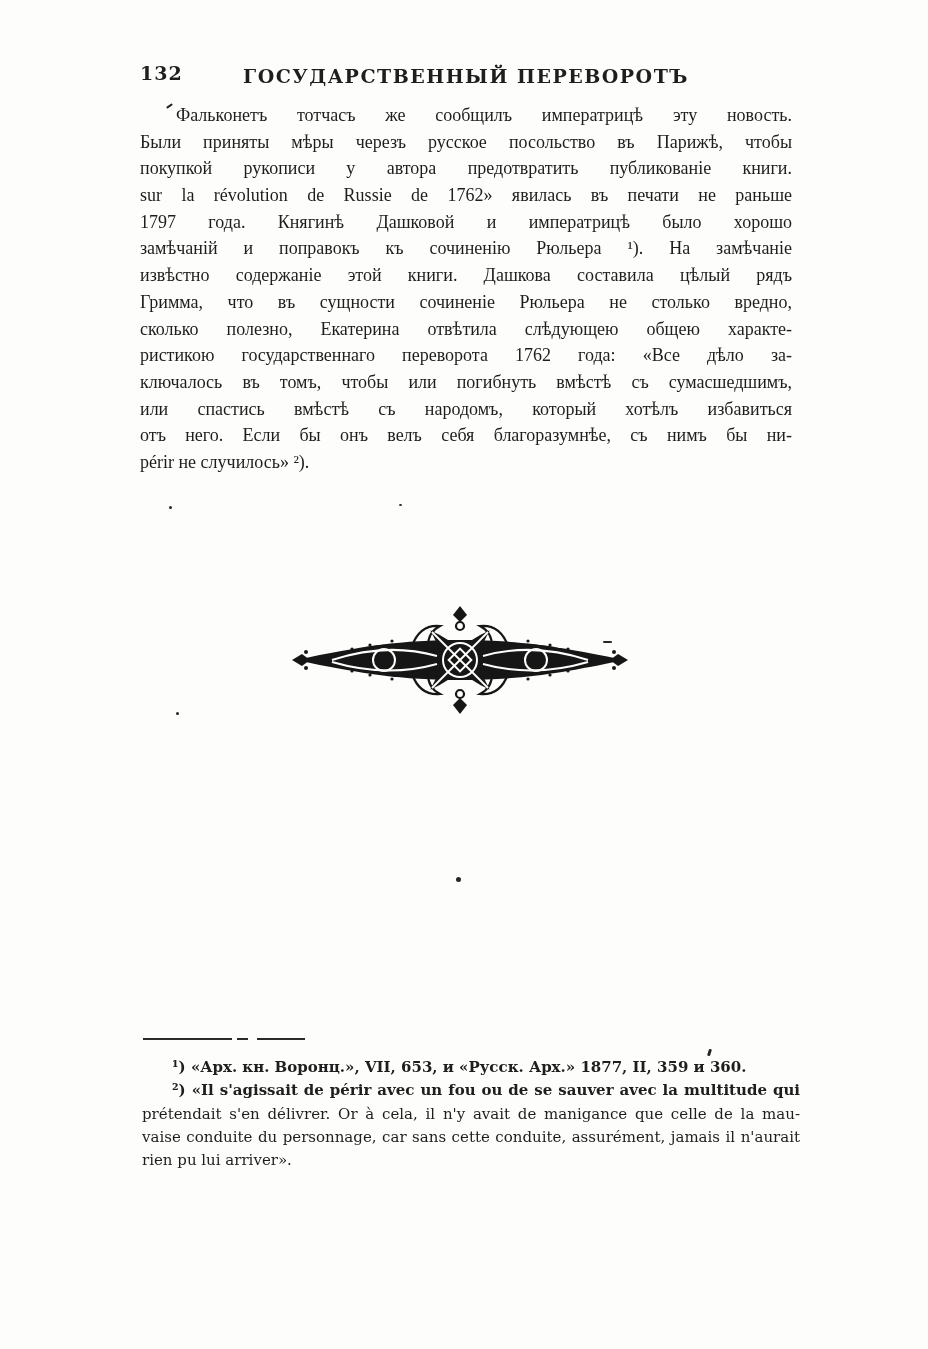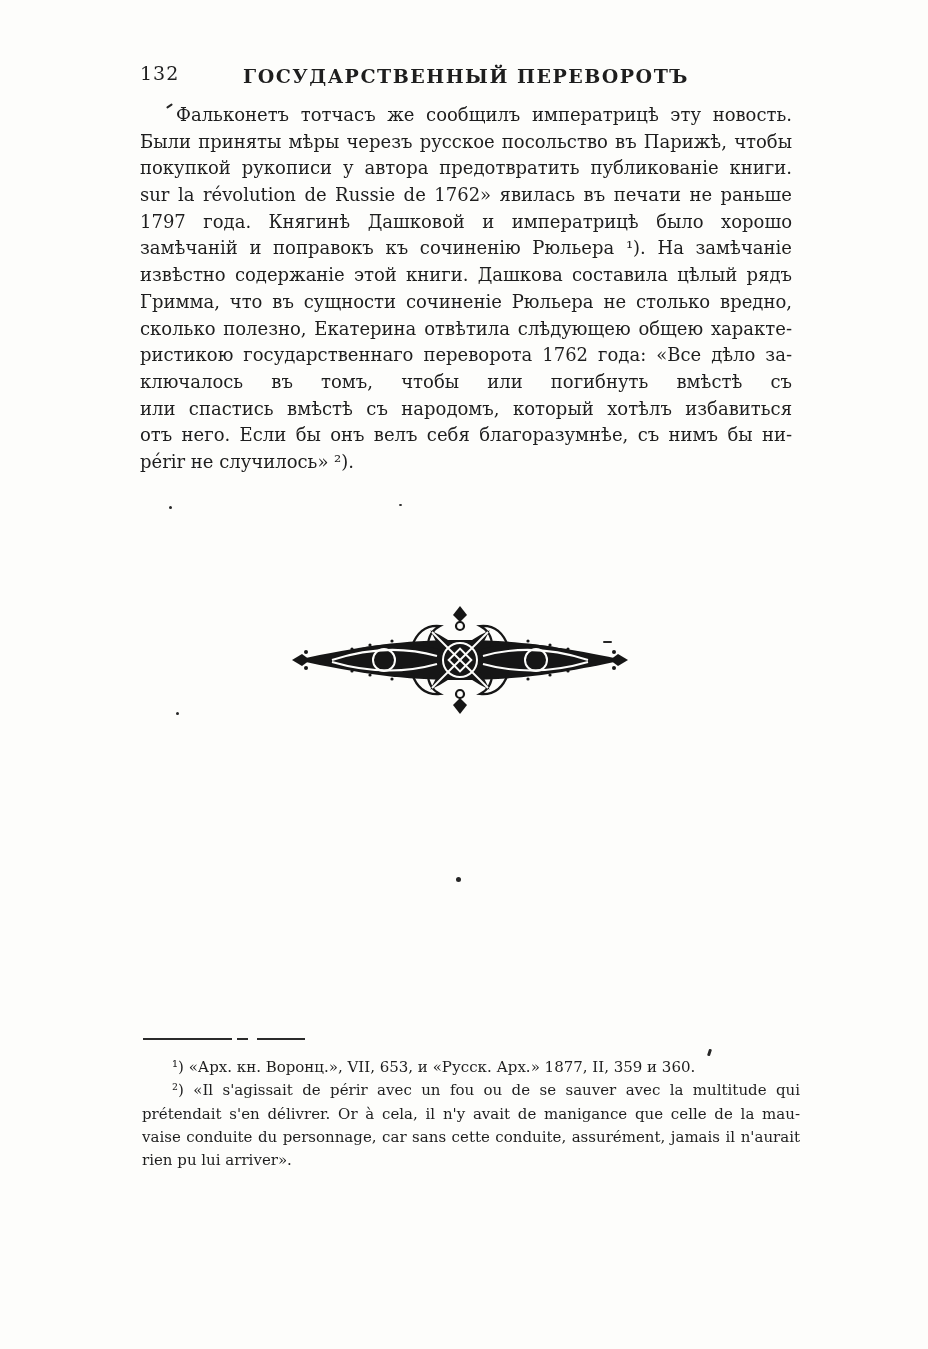"132" .page-num { font-weight: normal -> bold }
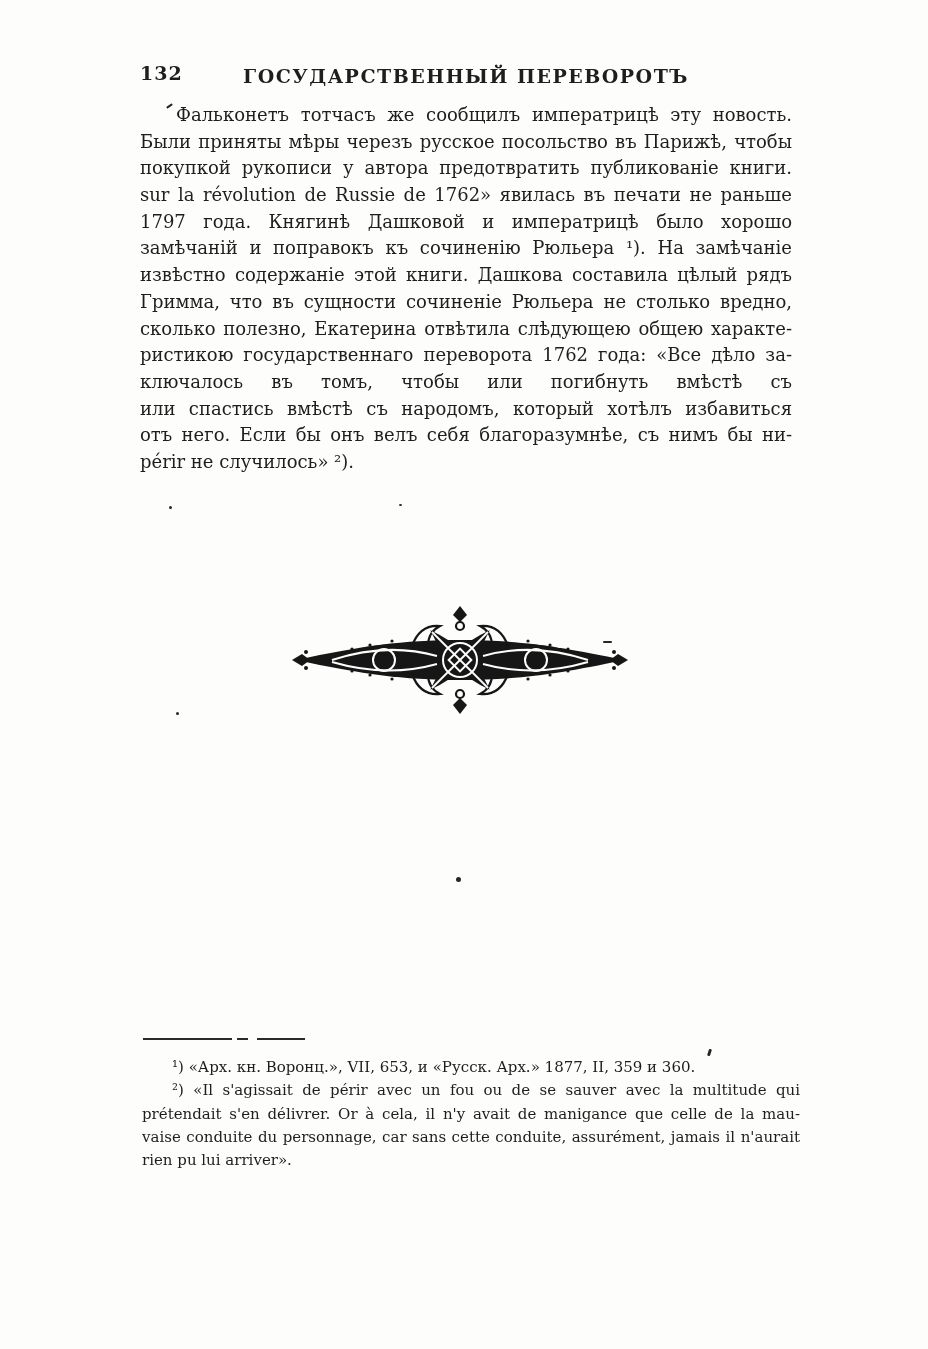"Фальконетъ тотчасъ же сообщилъ" .line { font-family: none -> Liberation Serif, serif }
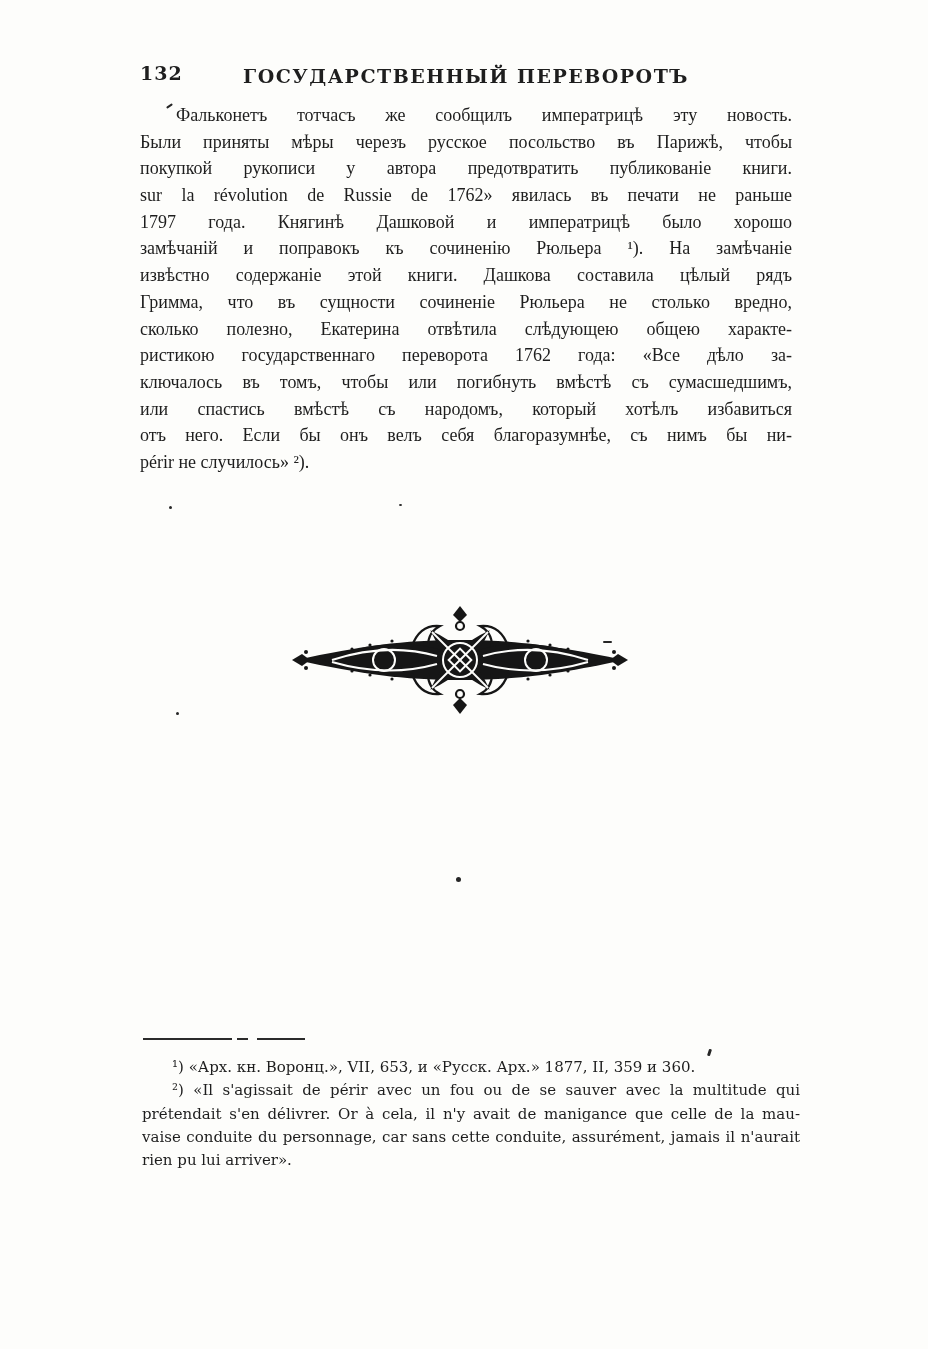"¹) «Арх. кн. Воронц.», VII," .fn-line.indent { font-weight: none -> bold }
